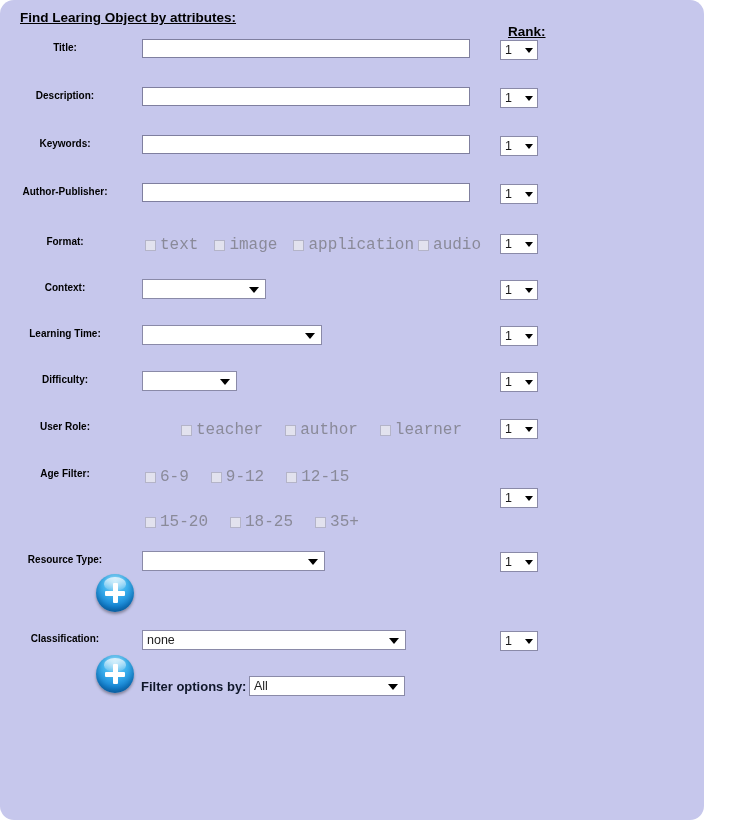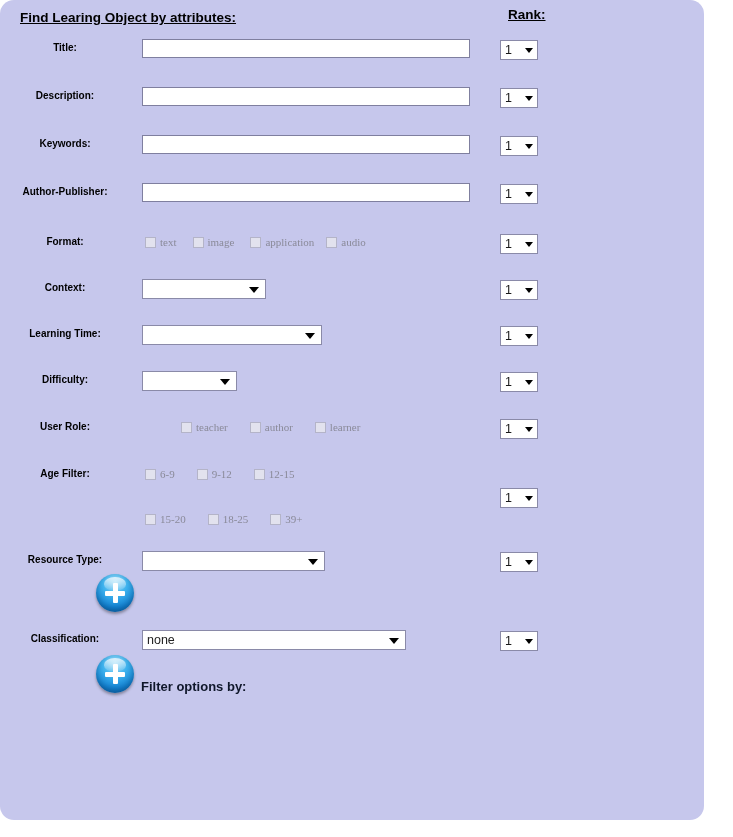"Rank:" div.header { top: 7px -> 24px }
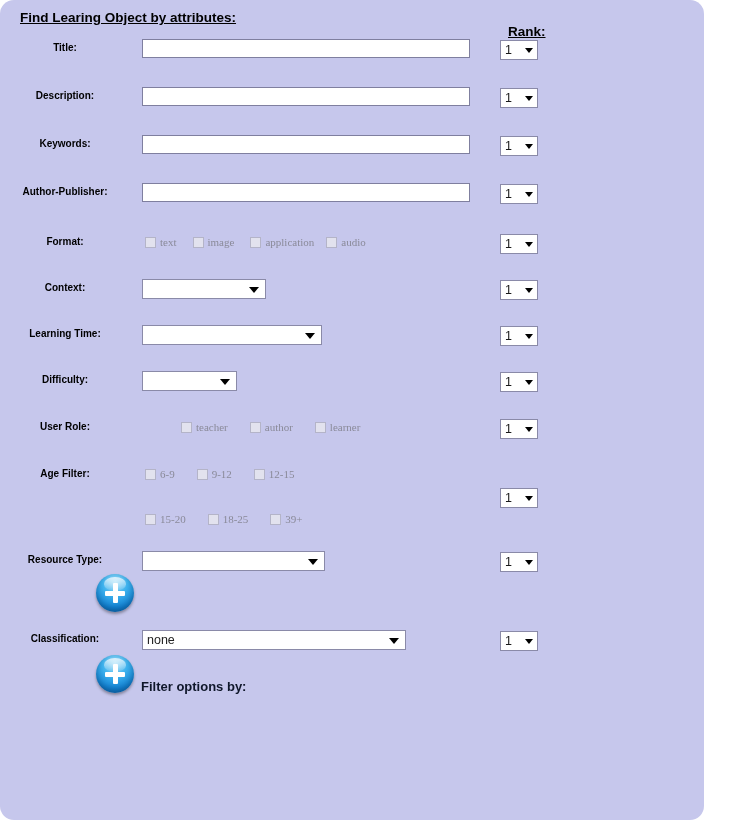"text" .cblabel { font-family: Liberation Serif, serif -> Liberation Mono, monospace; font-size: 11px -> 16px }
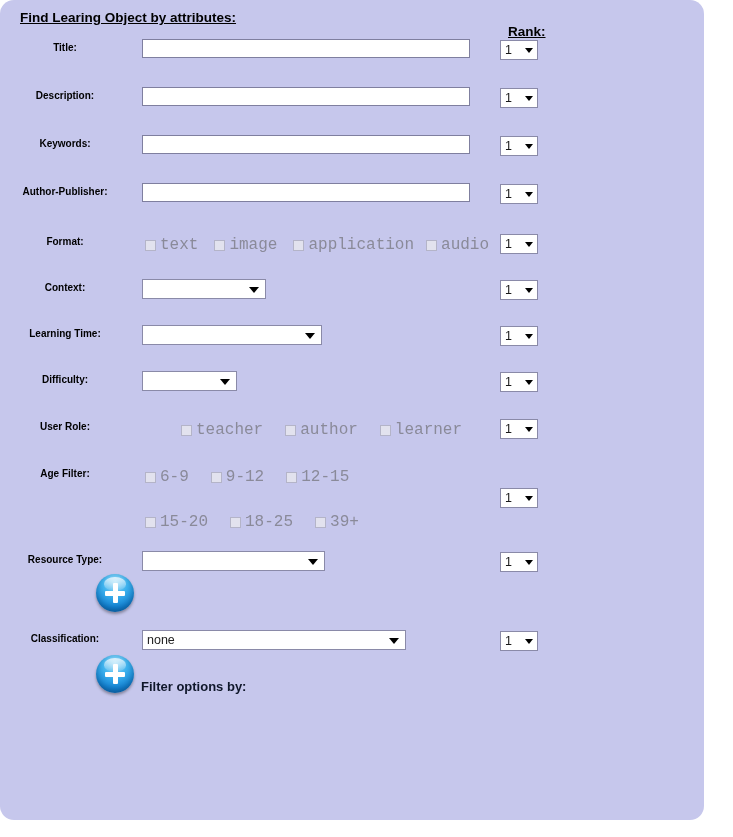"application" span.cbitem { margin-right: 12px -> 4px }
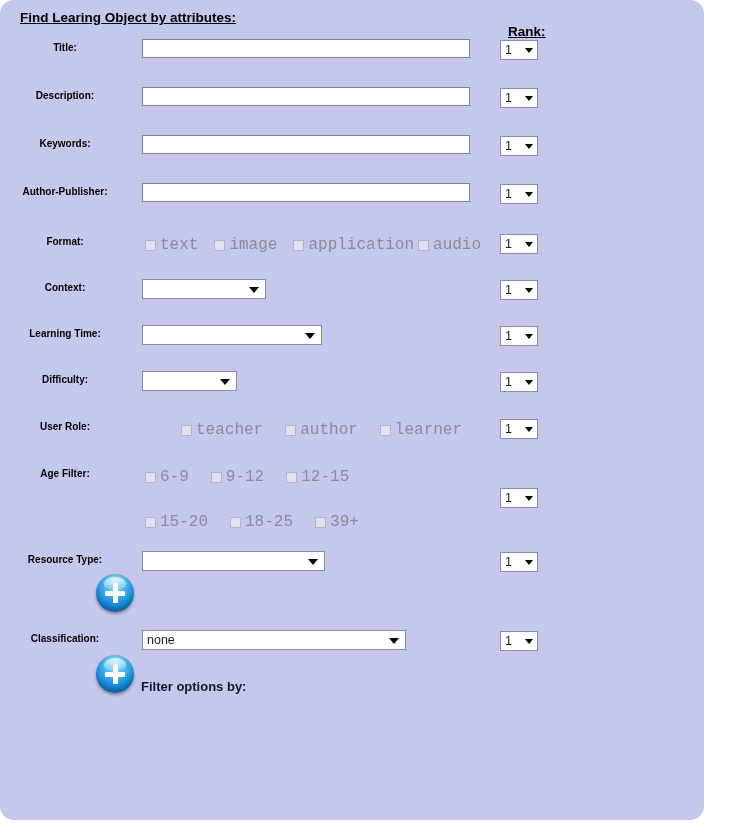"39+" span.cblabel { text: 39+ -> 35+ }
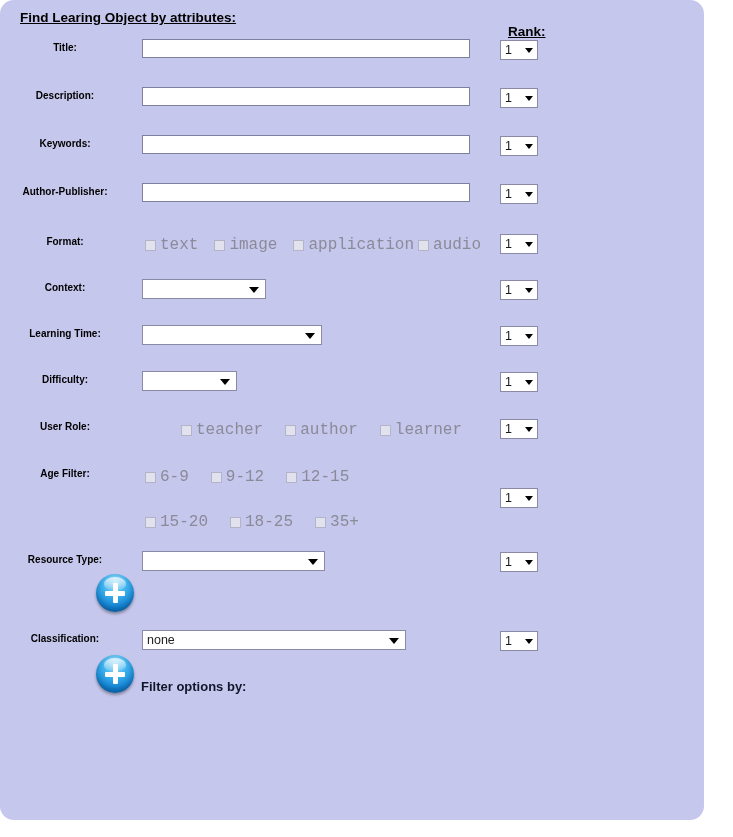"All" div.sel { html: none -> <div> <span>All</span> <span></span> </div> }
